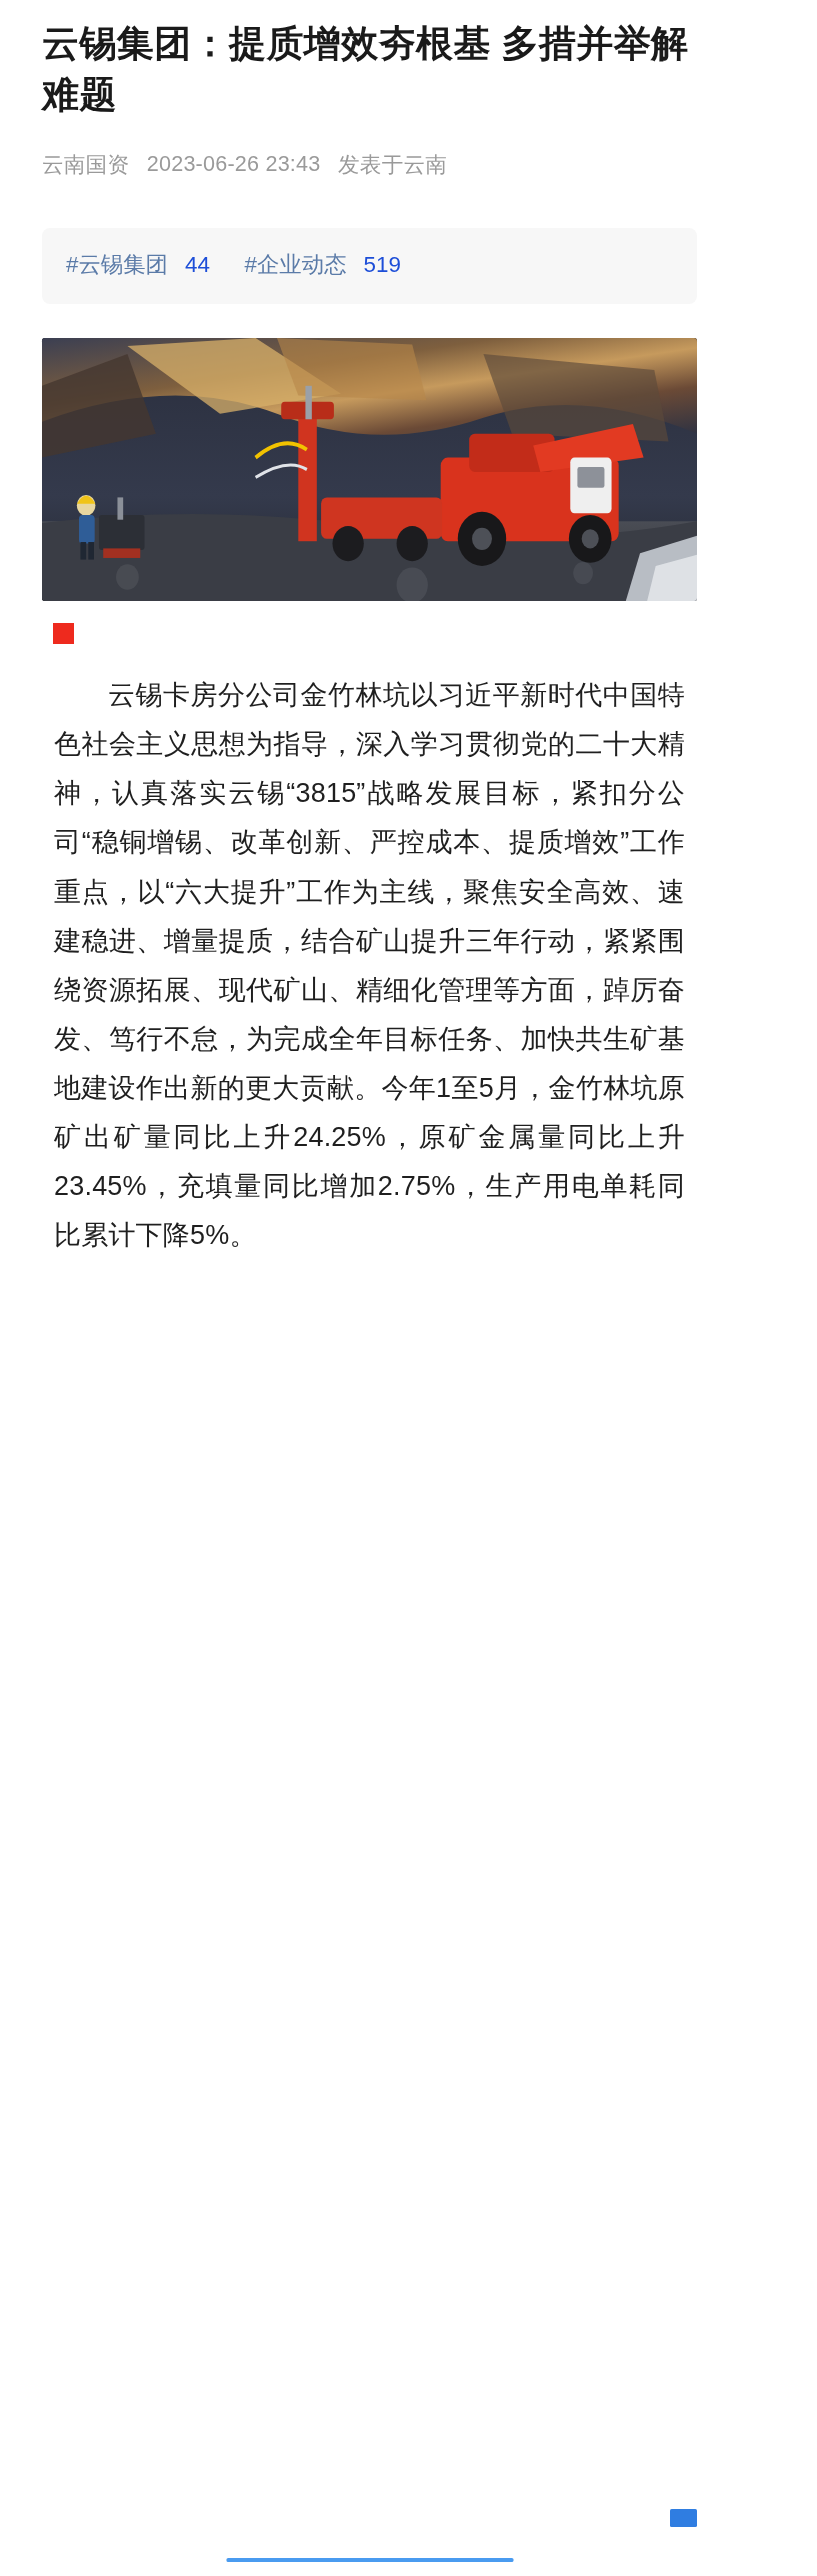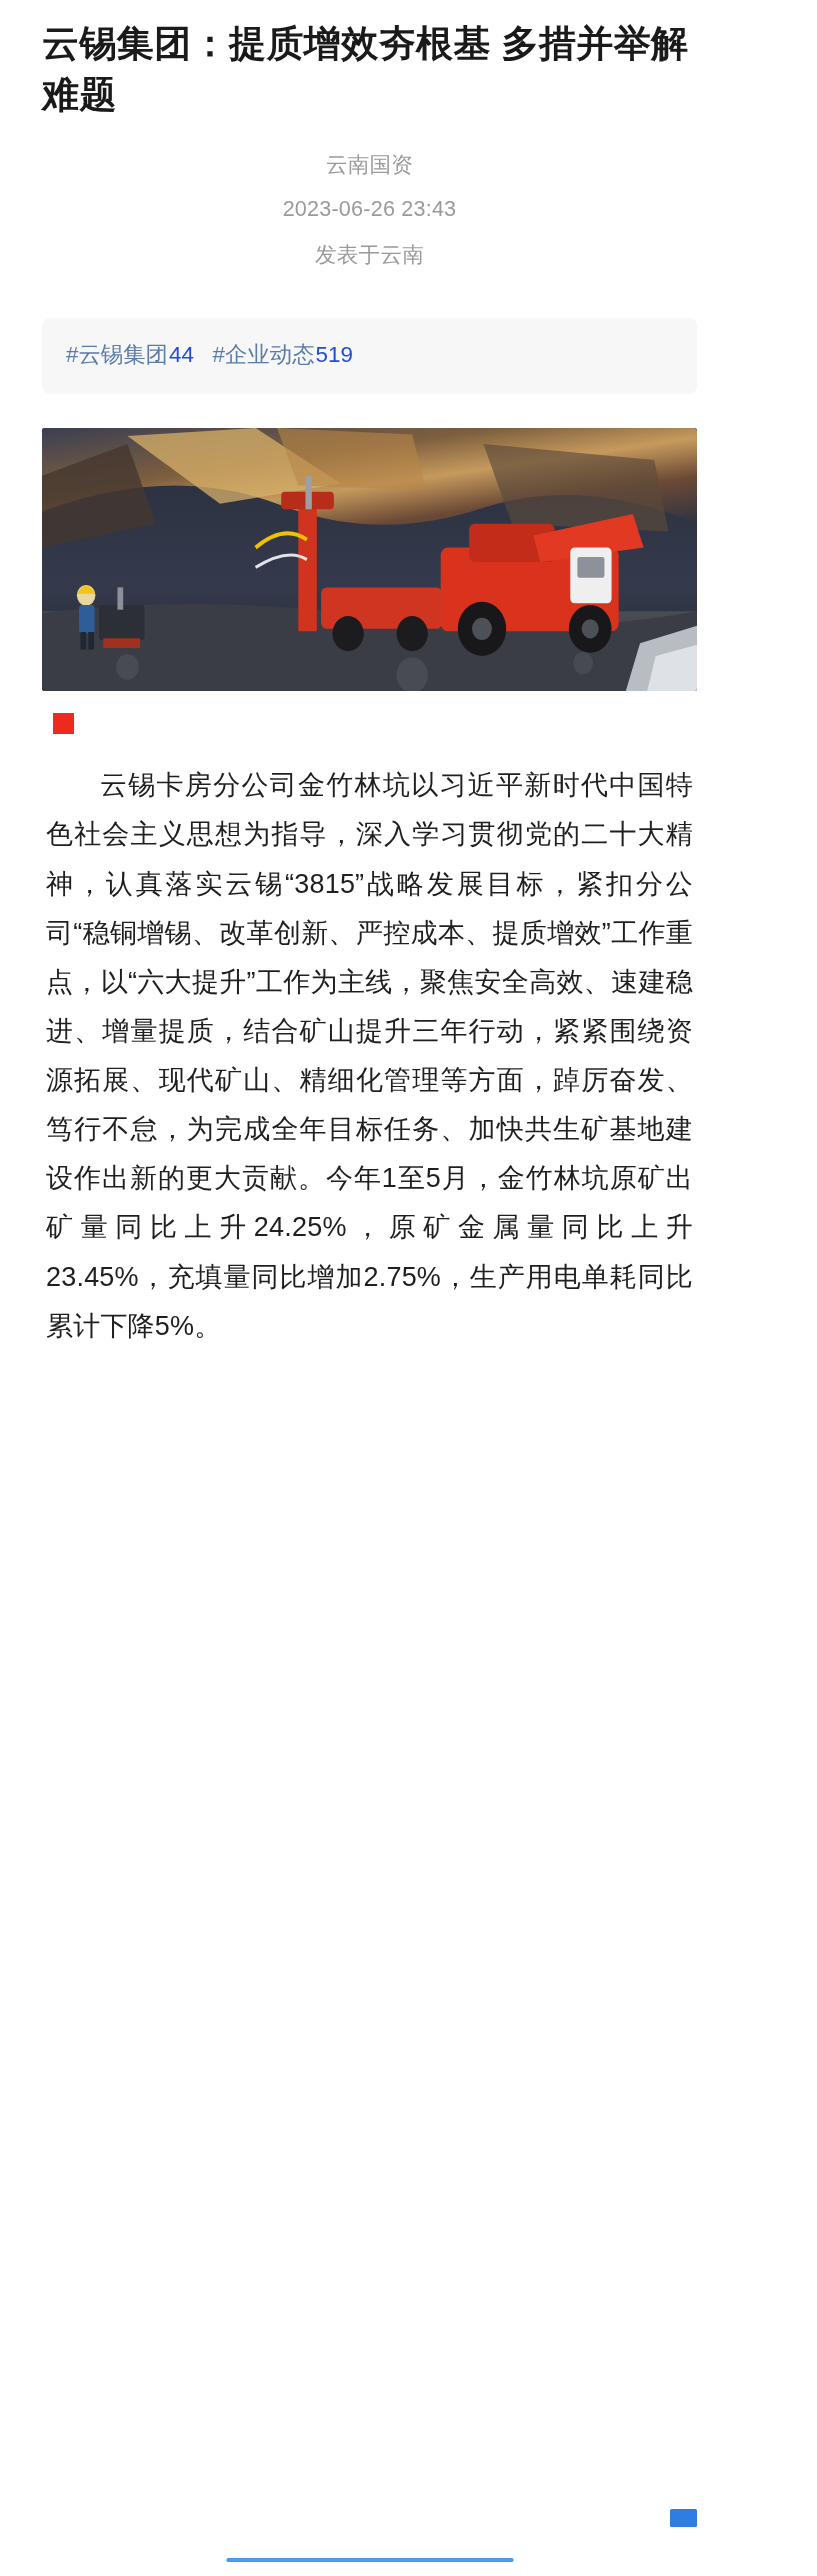"云南国资" .meta-line { flex-direction: column -> none }
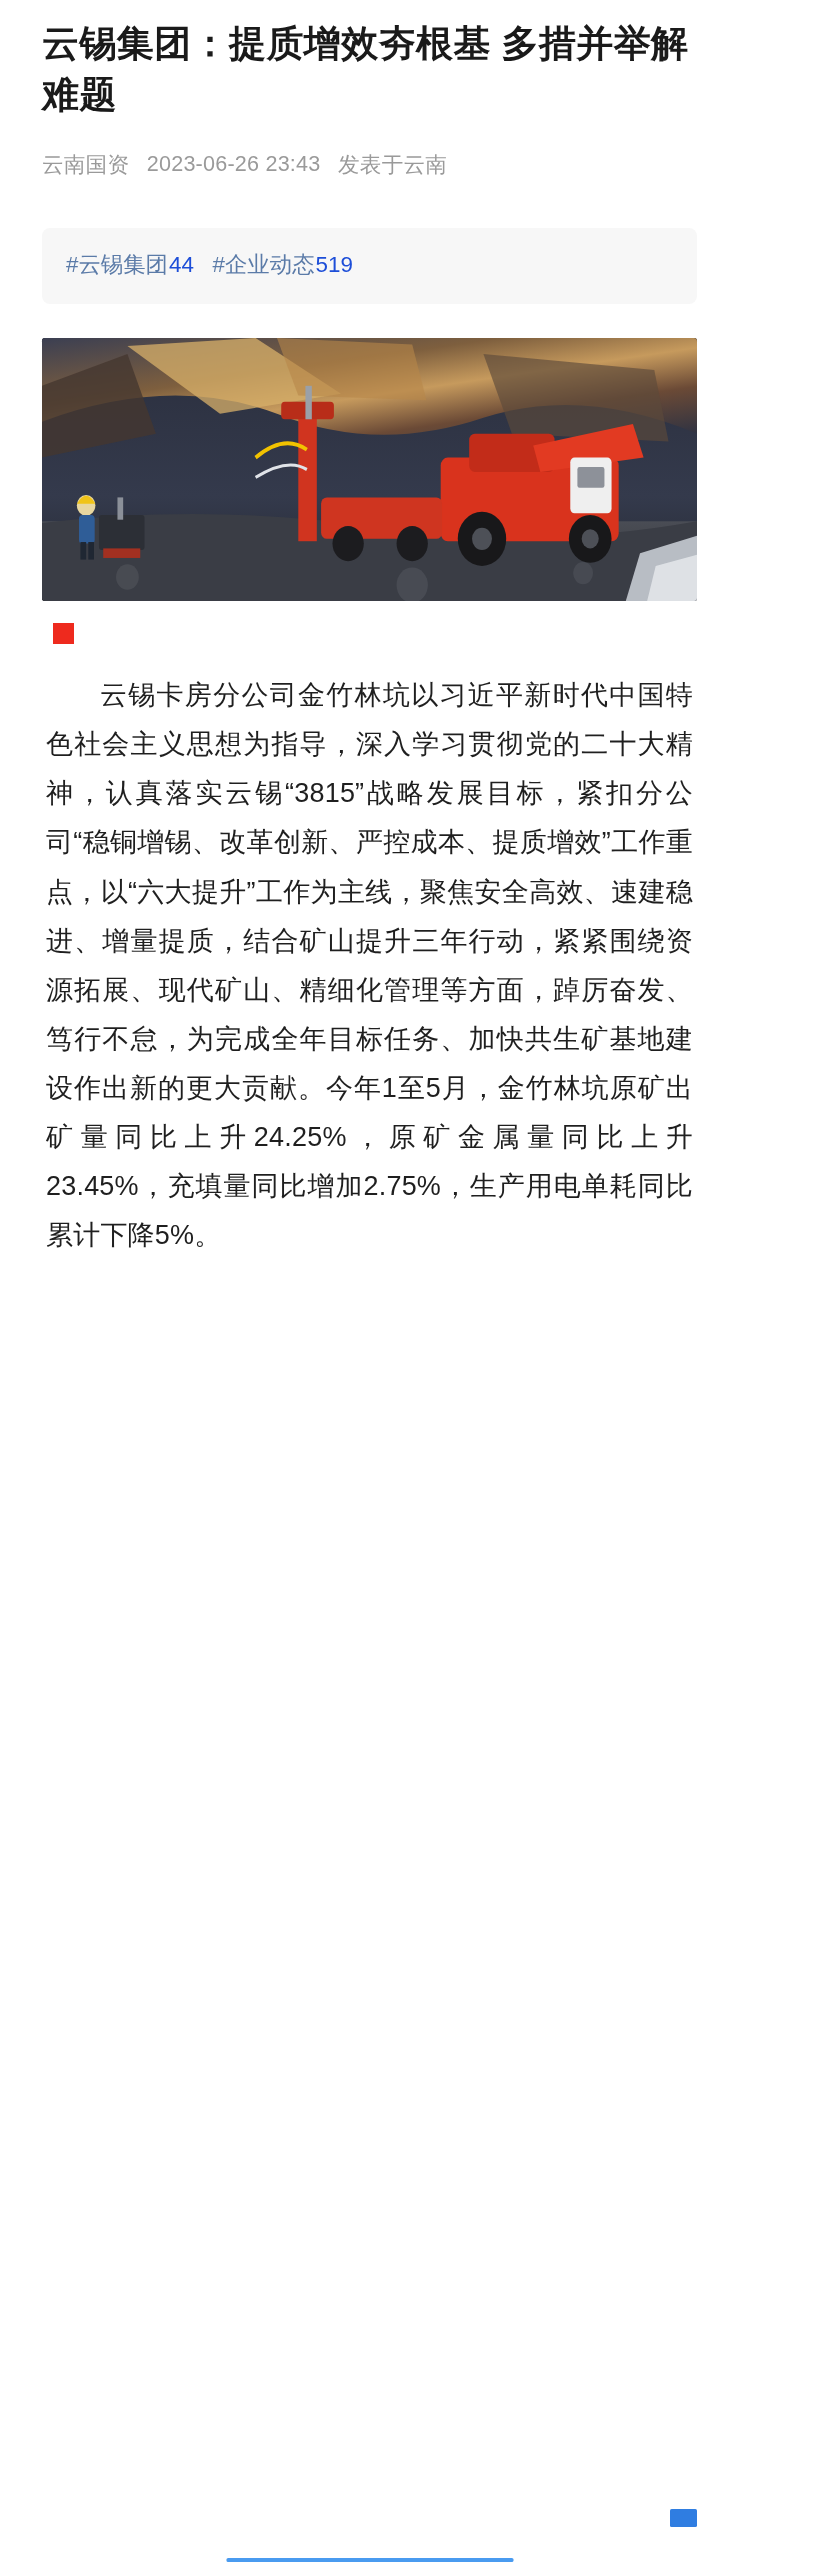"#云锡集团" .tag-row { gap: 1px -> 17px }
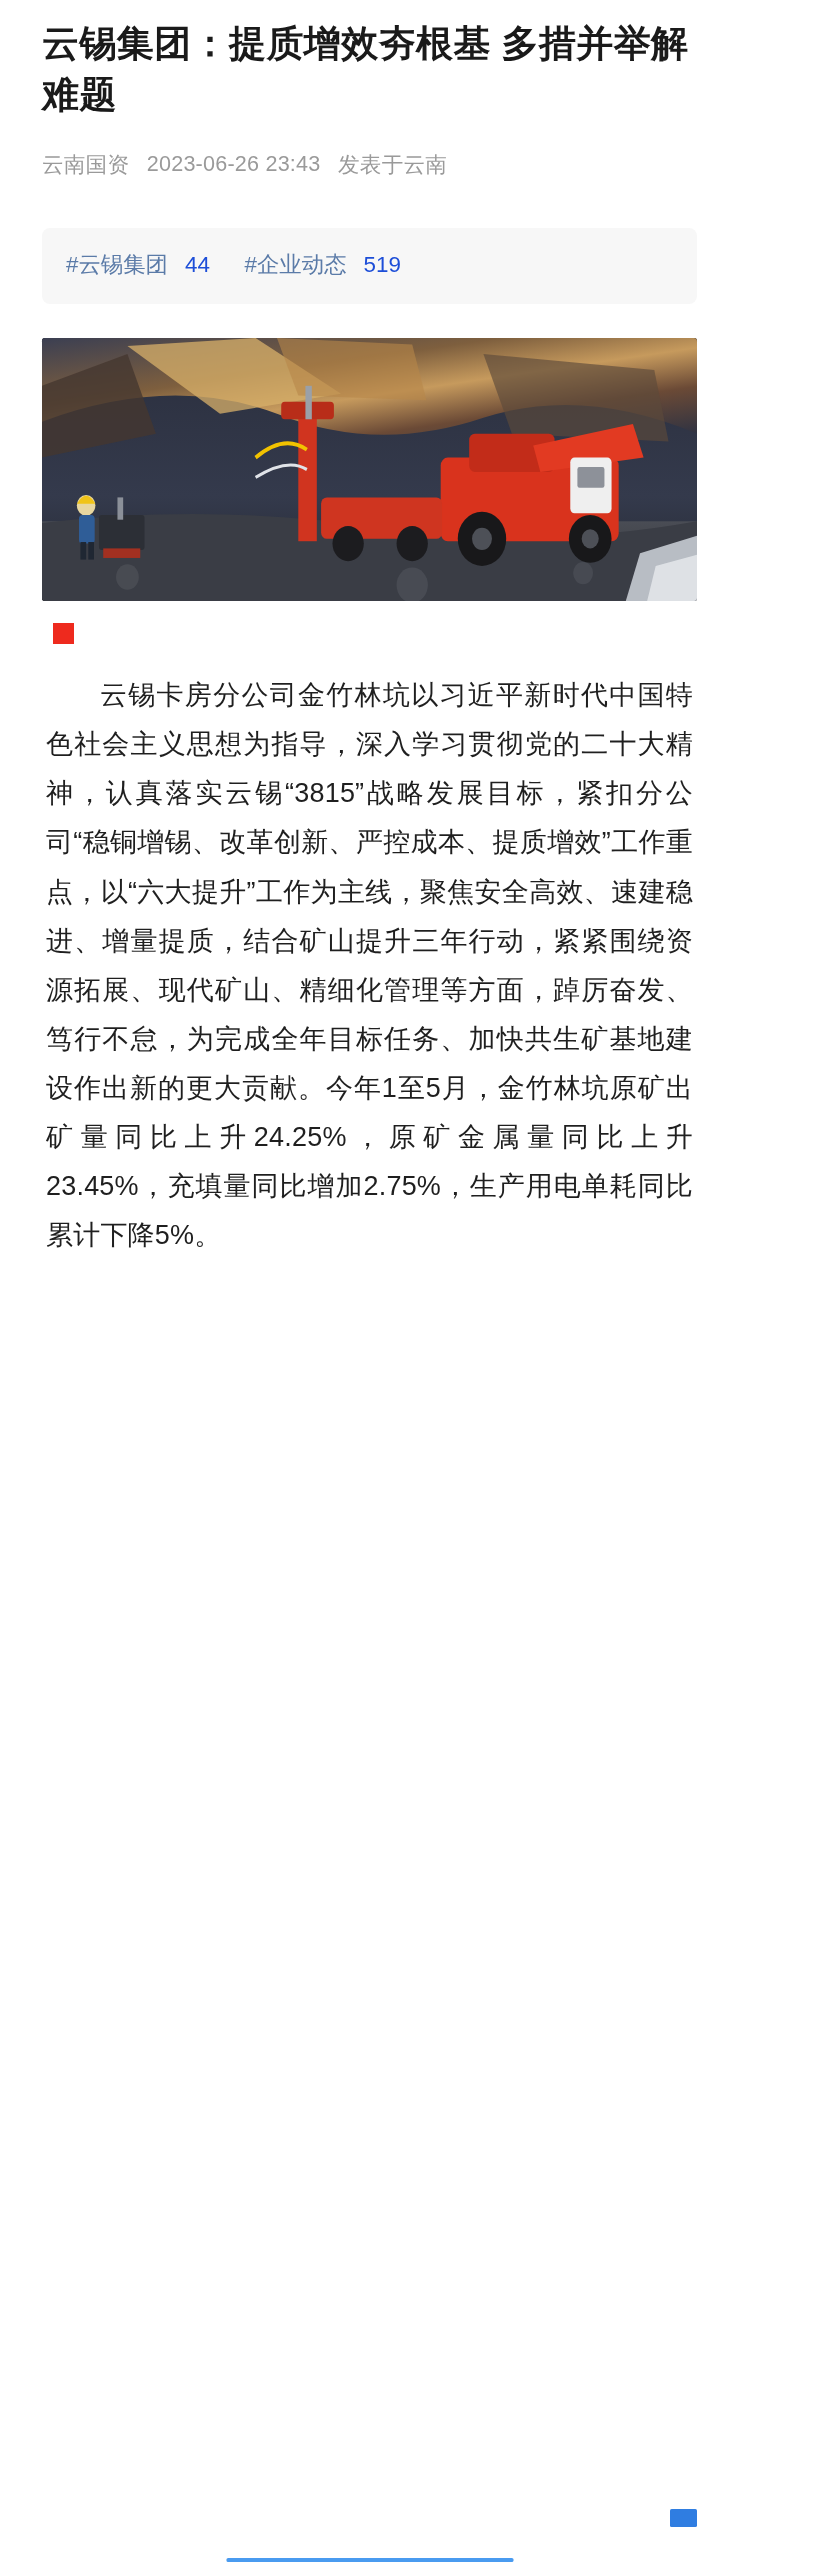"云锡卡房分公司金竹林坑以习近平新时代中国特色社会主义思想为指导，深入学习贯彻党的" .body-text p { margin: 4px -> 12px }
